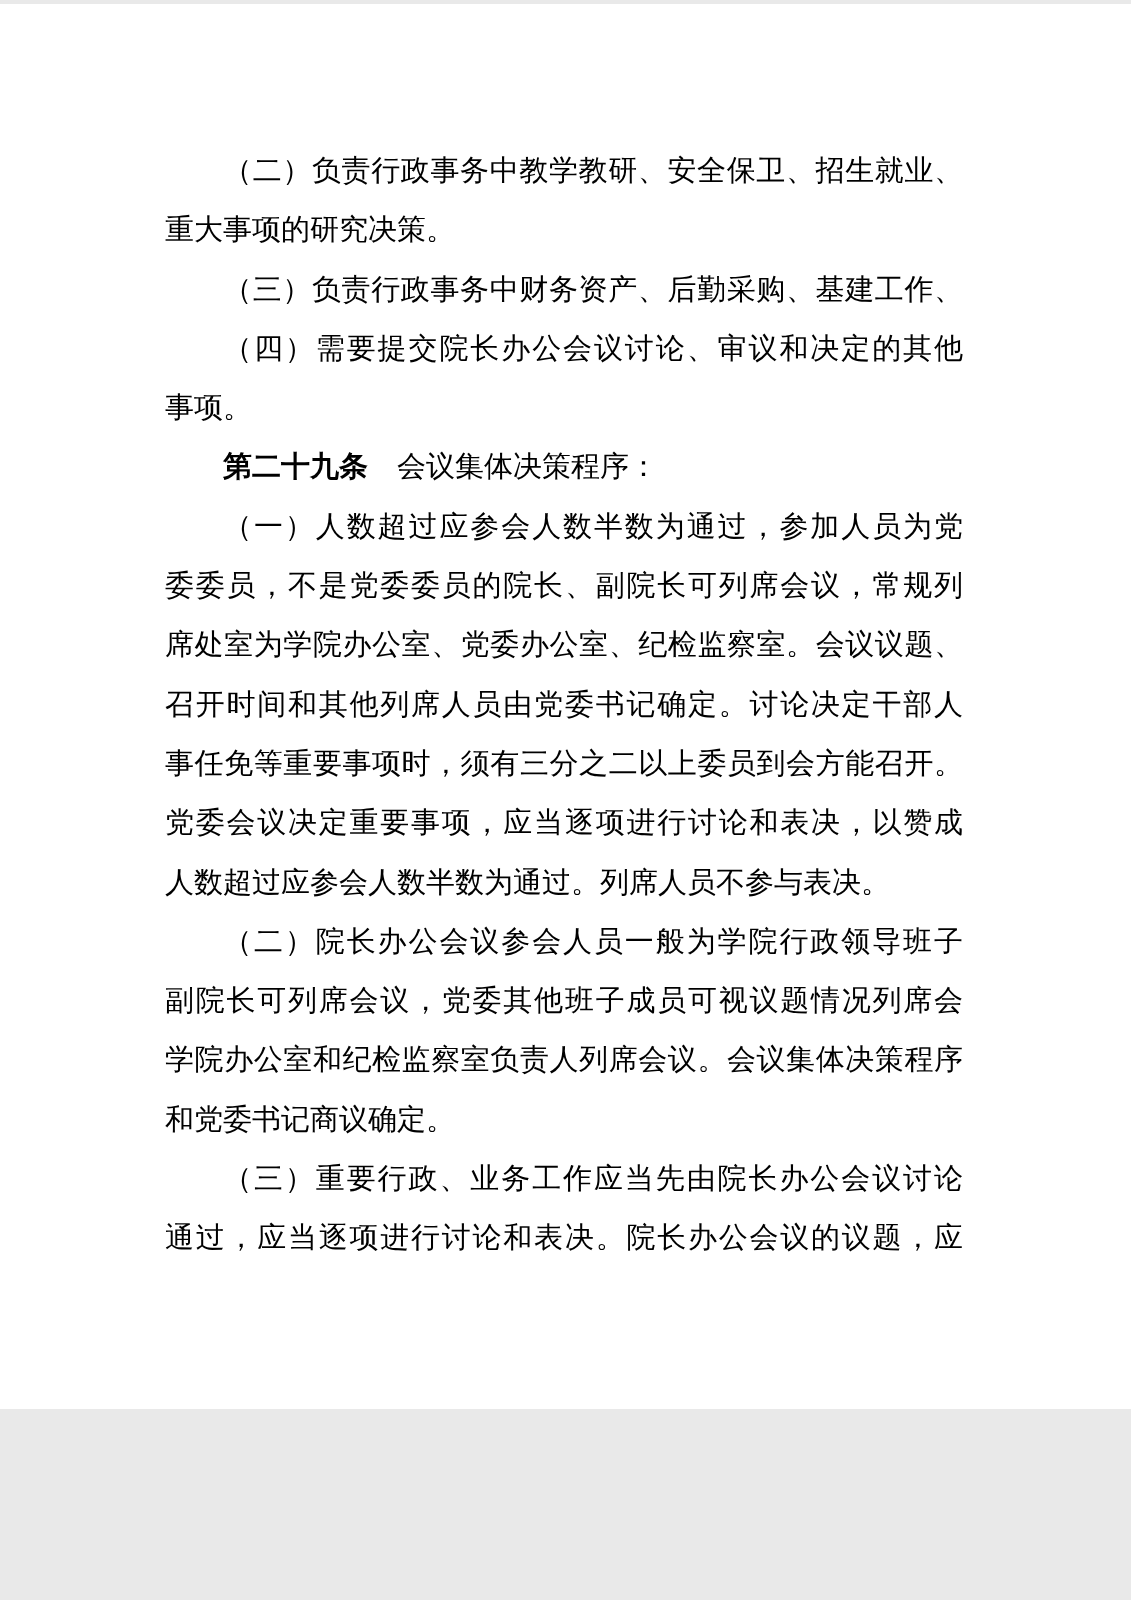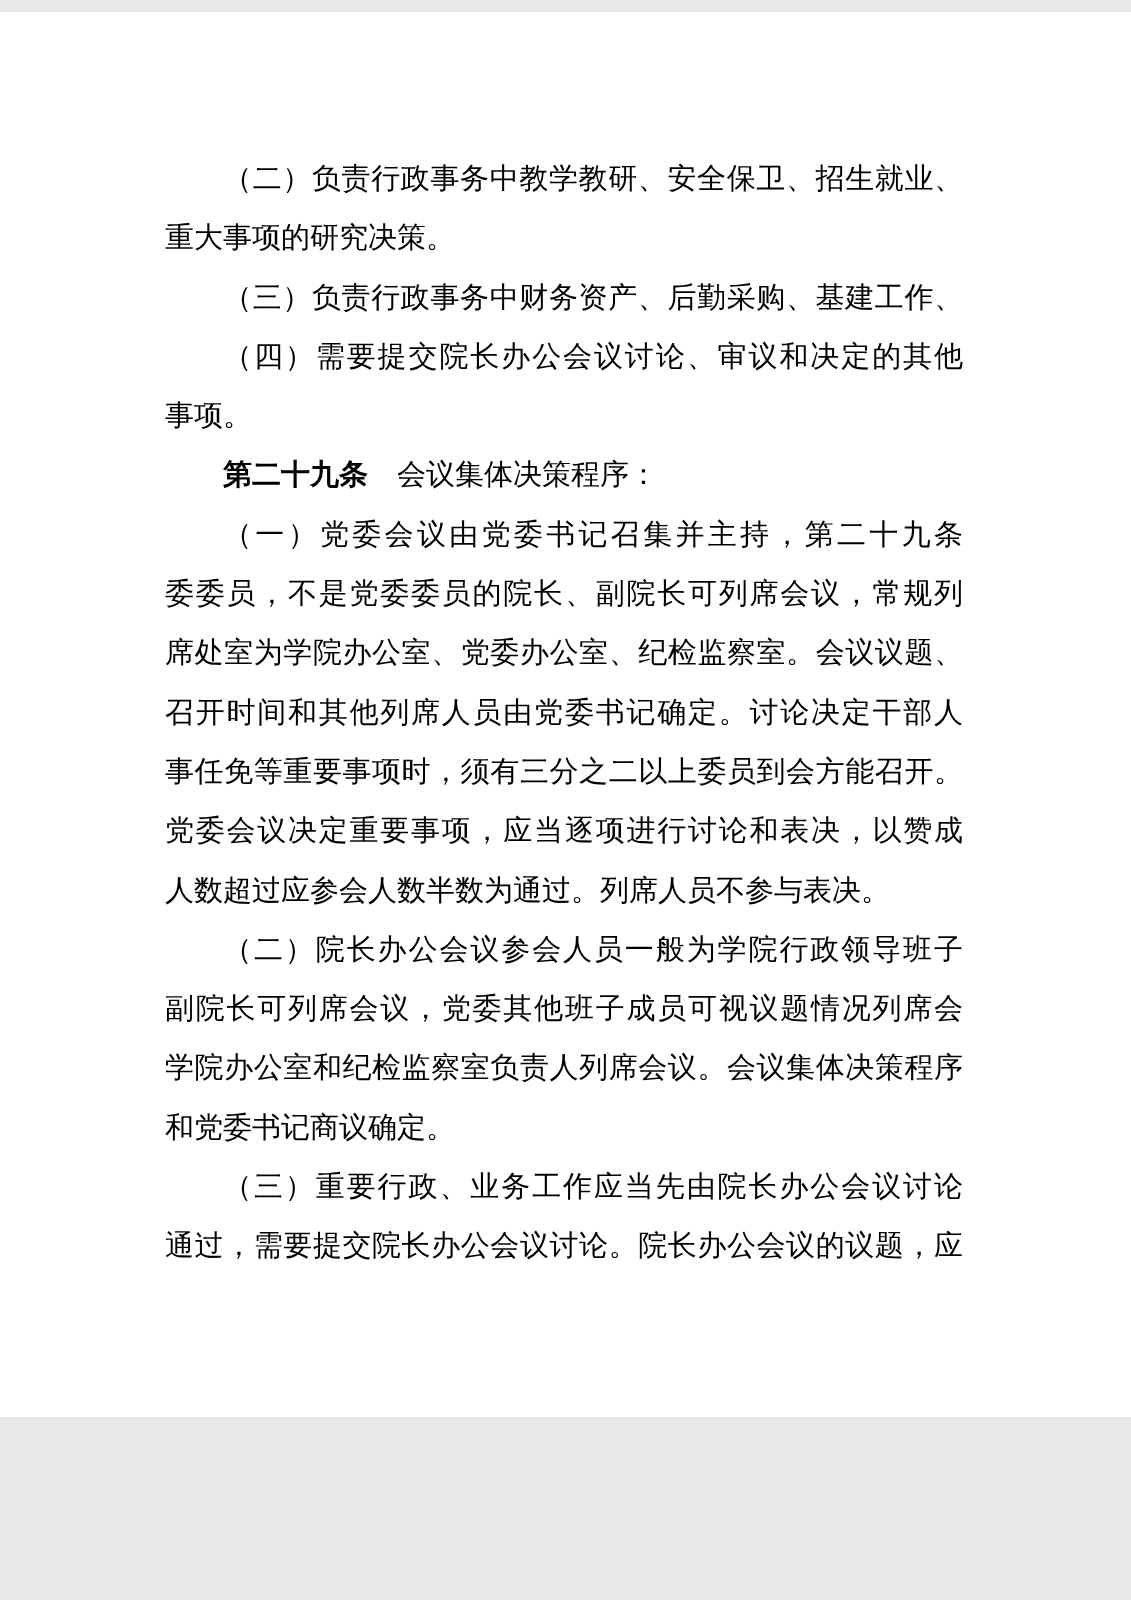"（二）负责行政事务中教学教研、安全保卫、招生就业、" .page { margin: 12px auto -> 4px auto }
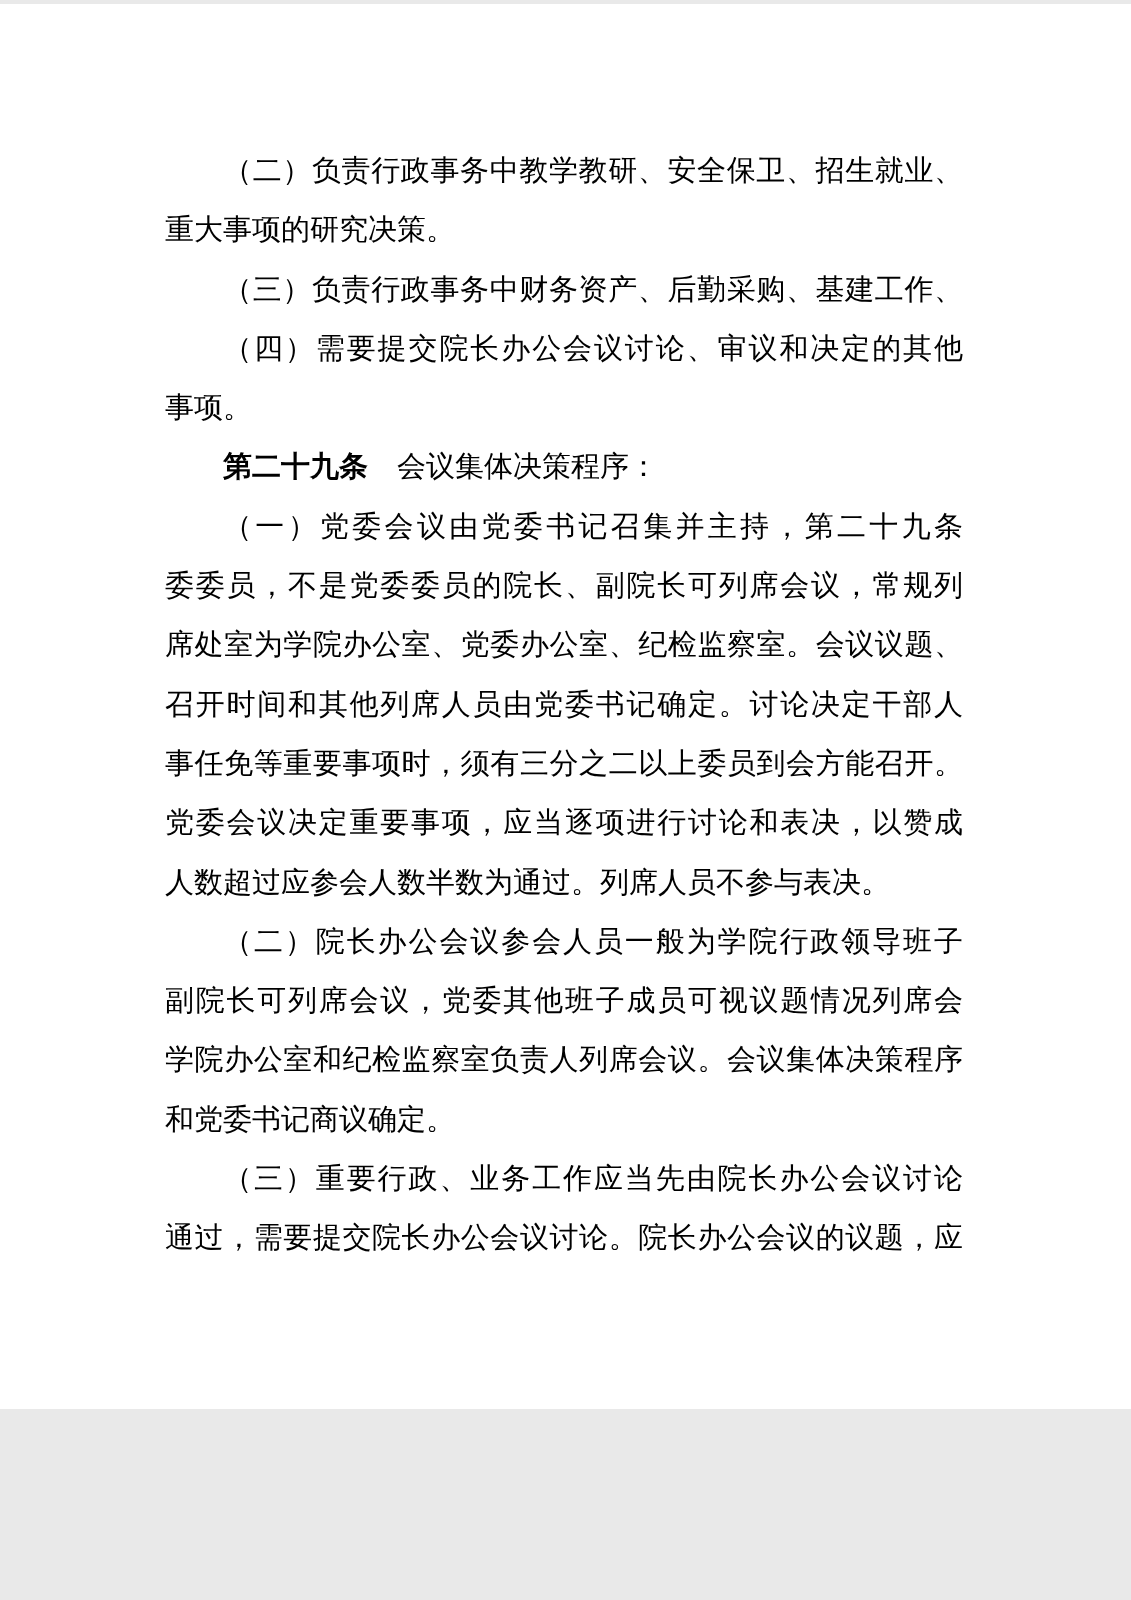"（一）党委会议由党委书记召集并主持，第二十九条" div.ln { text: 党委会议由党委书记召集并主持，第二十九条 -> 人数超过应参会人数半数为通过，参加人员为党 }
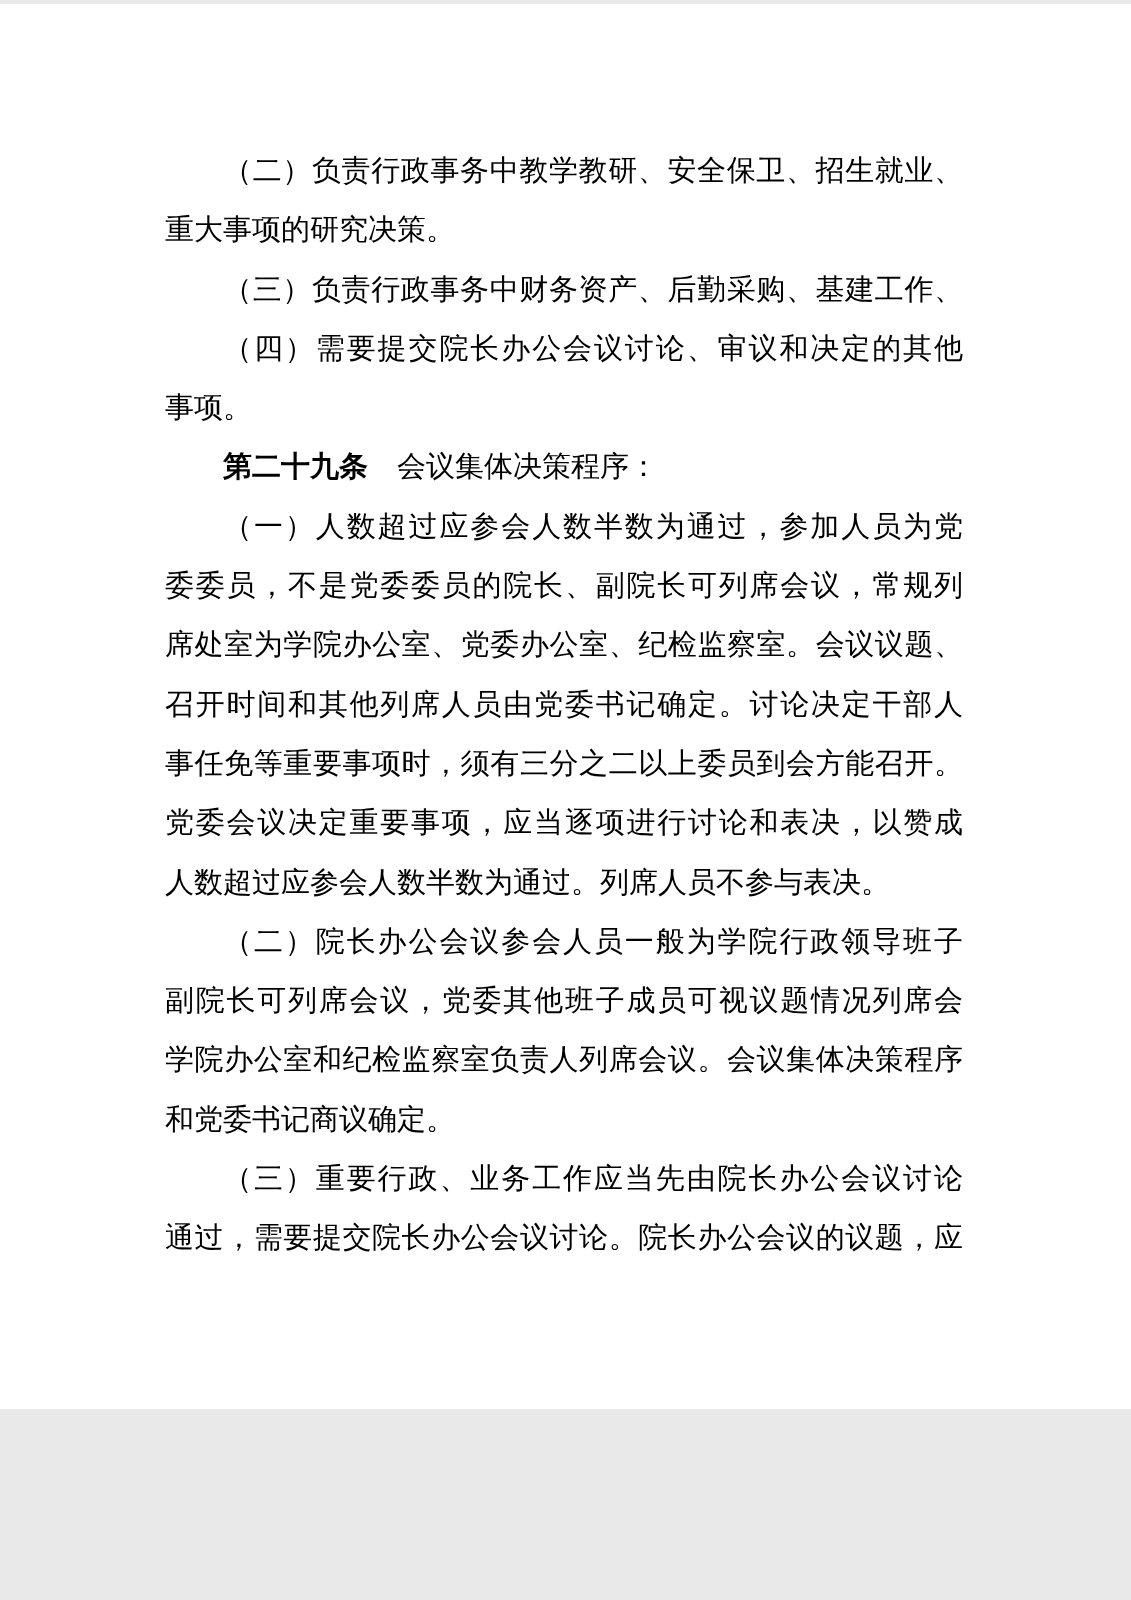"通过，需要提交院长办公会议讨论。院长办公会议的议题，应" div.ln { text: 需要提交院长办公会议讨论 -> 应当逐项进行讨论和表决 }
